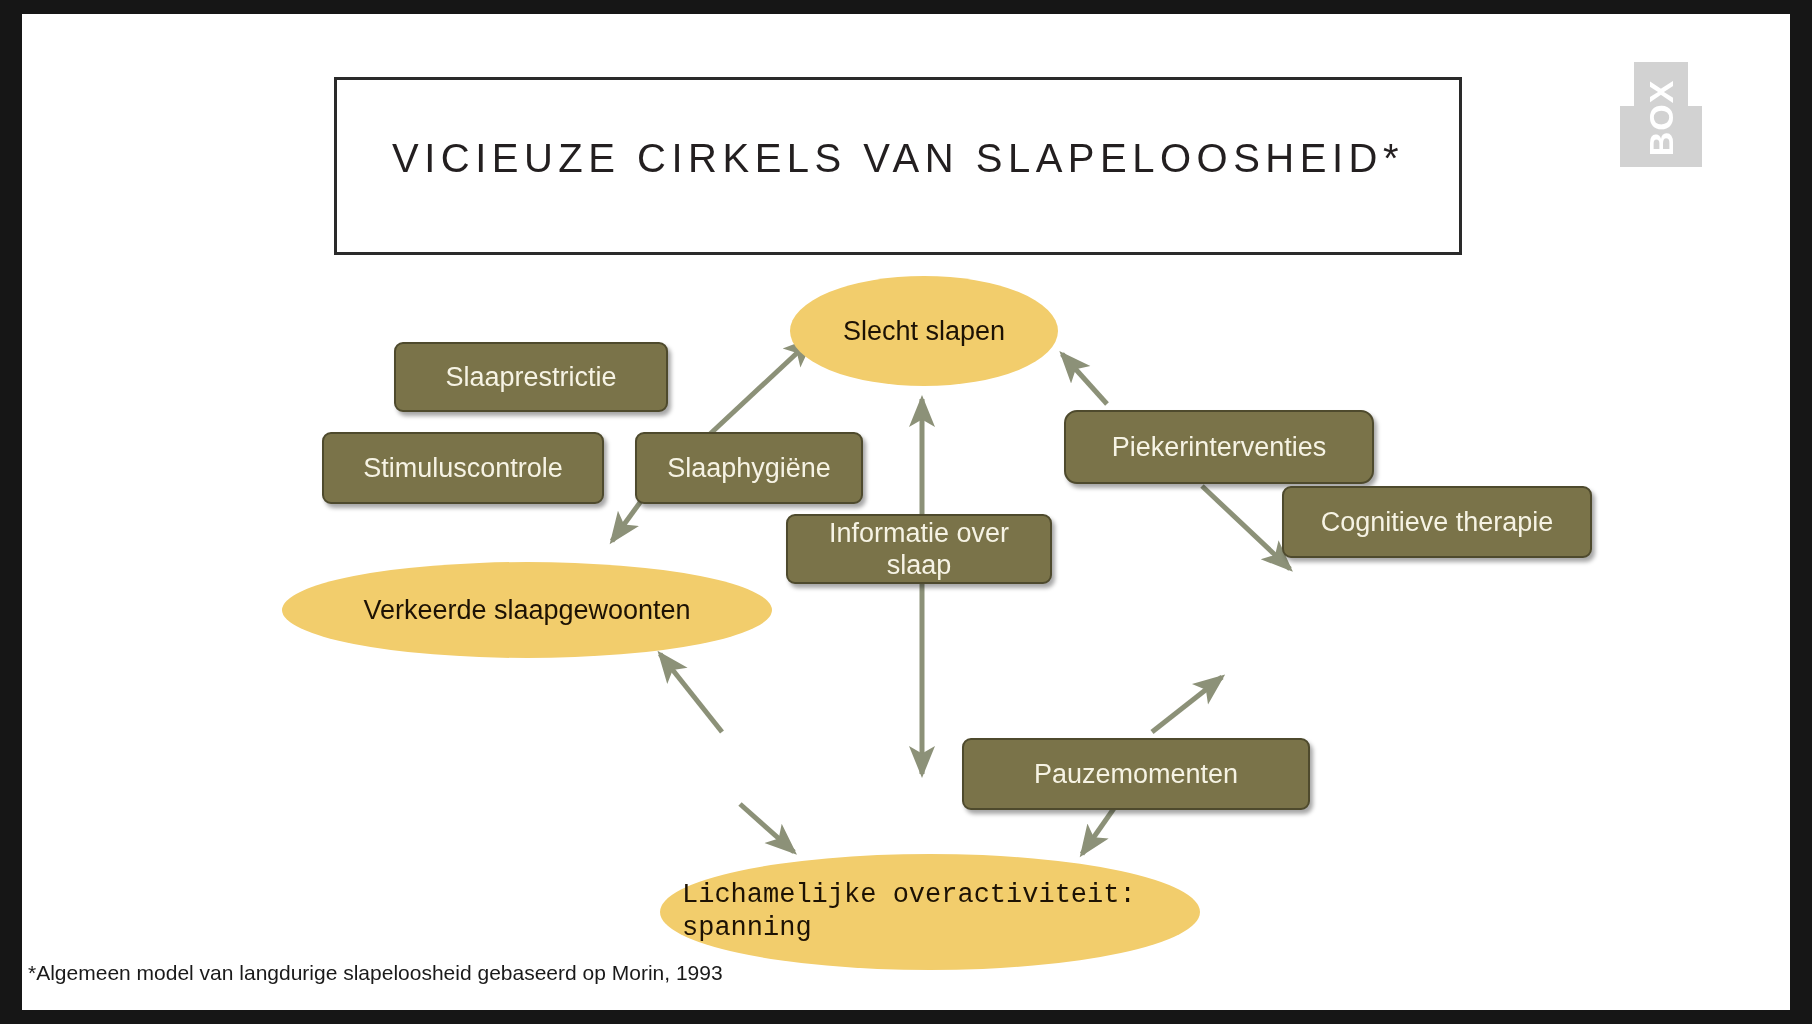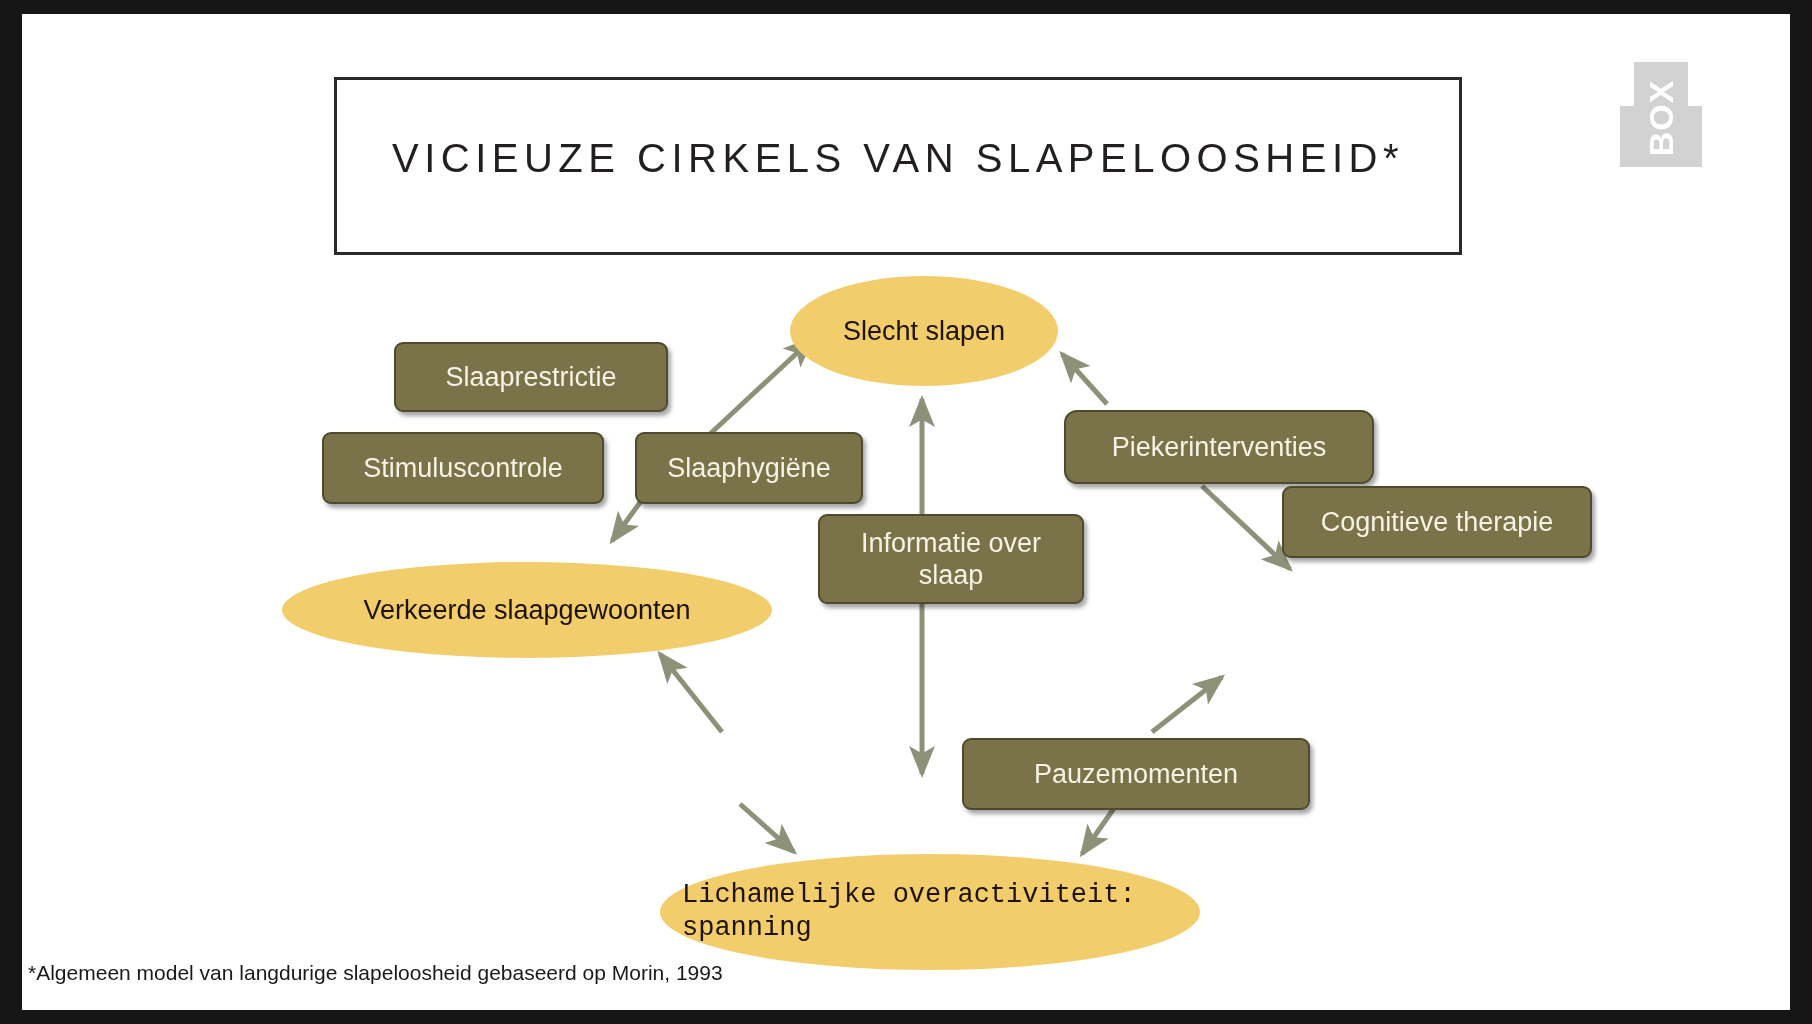"Informatie over slaap" div.ibox { height: 90px -> 70px; left: 796px -> 764px }
